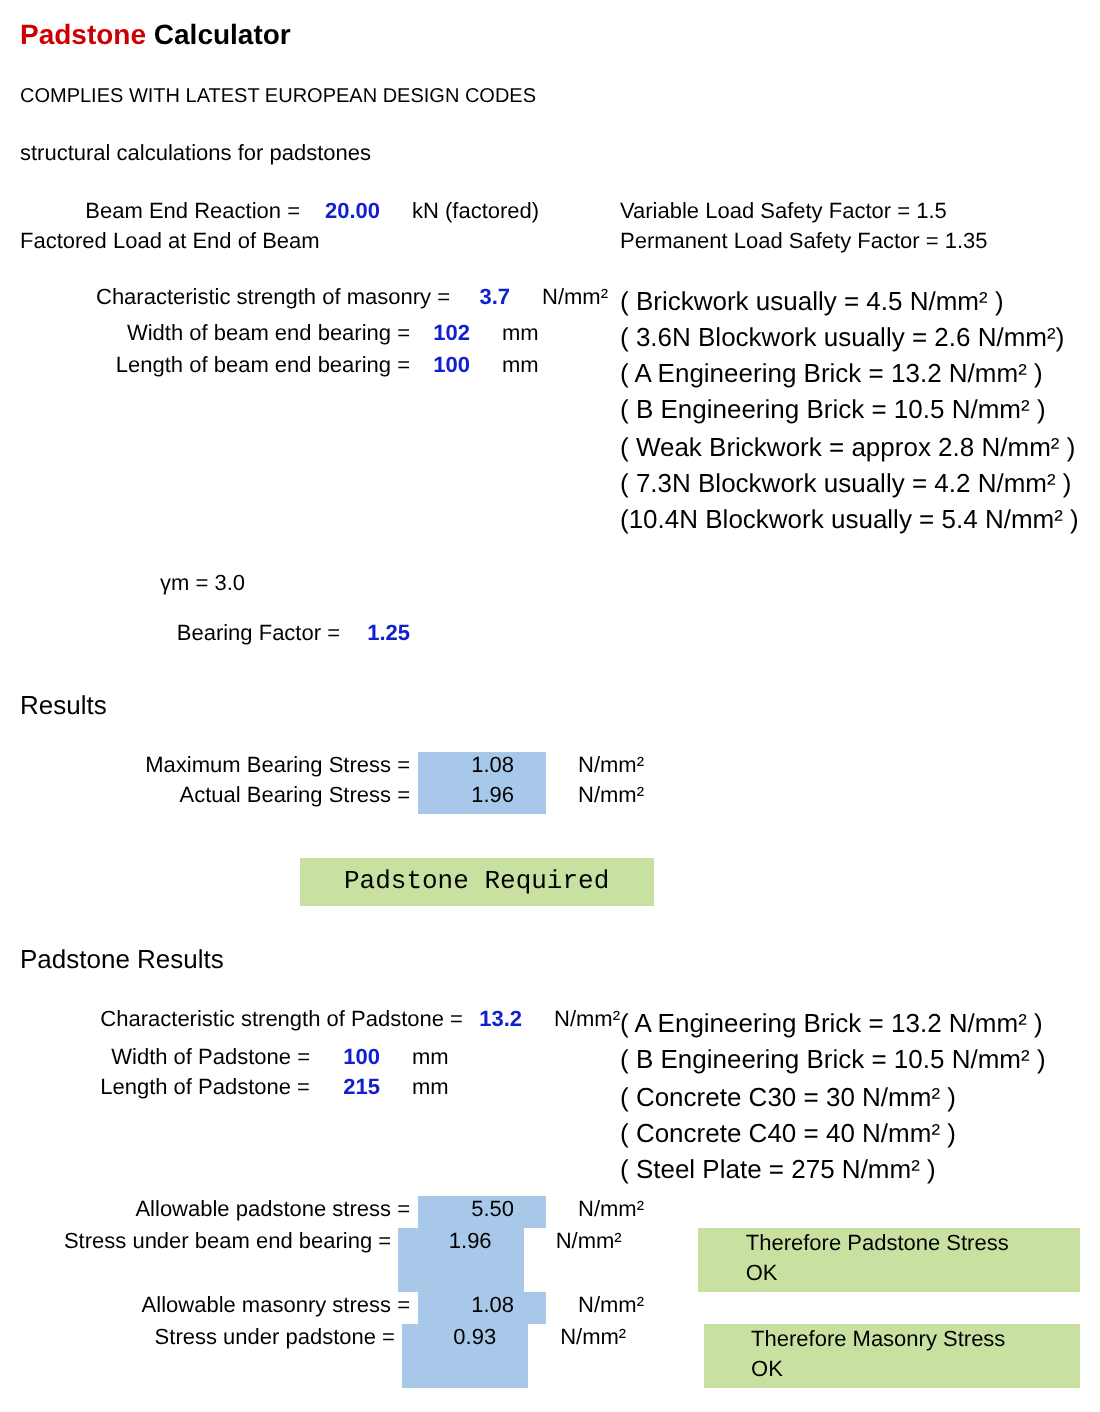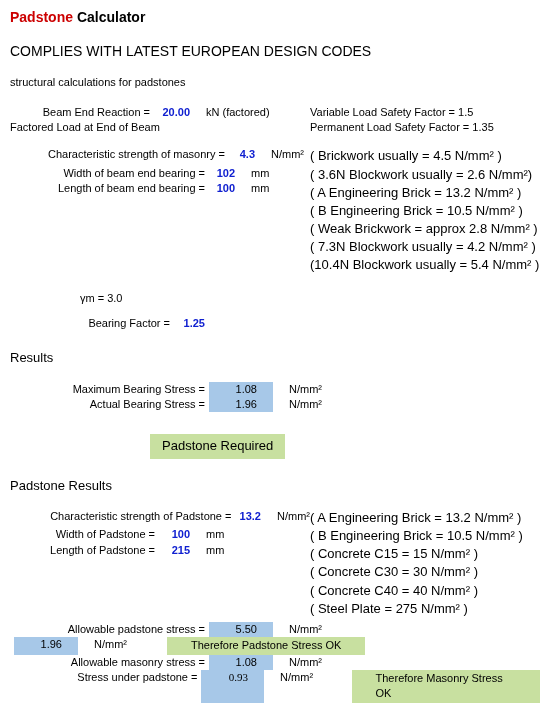"COMPLIES WITH LATEST EUROPEAN DESIGN" .subhead { font-size: 14px -> 10px }
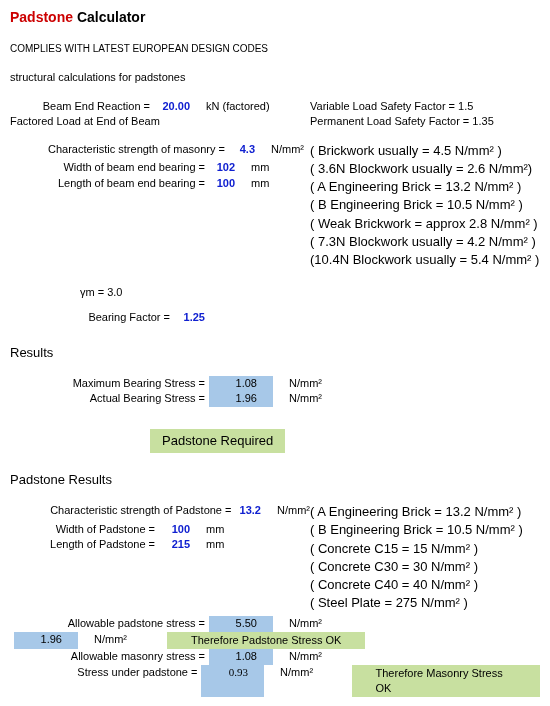"4.3" span.val { text: 4.3 -> 3.7 }
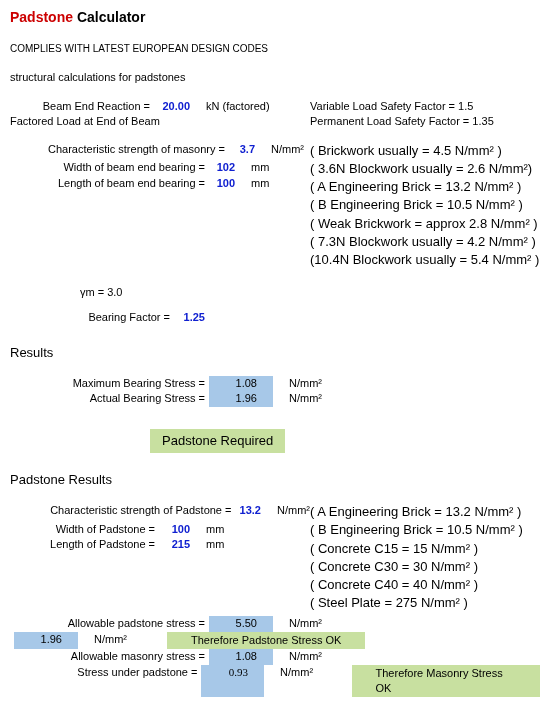"Padstone Required" .greenbox { font-family: none -> Liberation Mono, monospace; padding: 3px 12px -> 3px 22px }
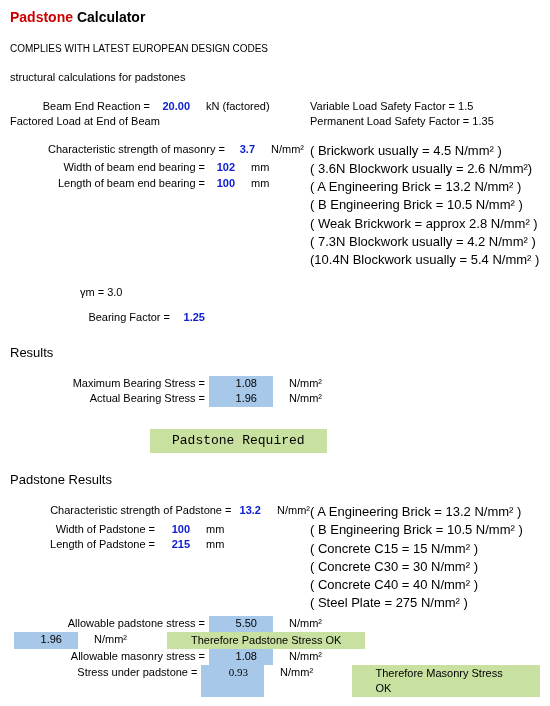"( Concrete C15 = 15" div { html: <div>( Concrete C15 = 15 N/mm² )</div> -> none }
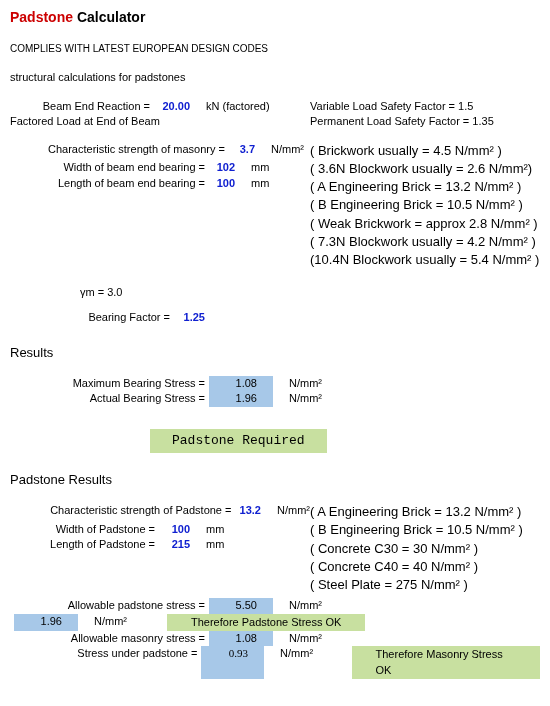"Stress under beam end bearing" span.lbl { html: none -> <span>Stress under beam end bearing =</span> }
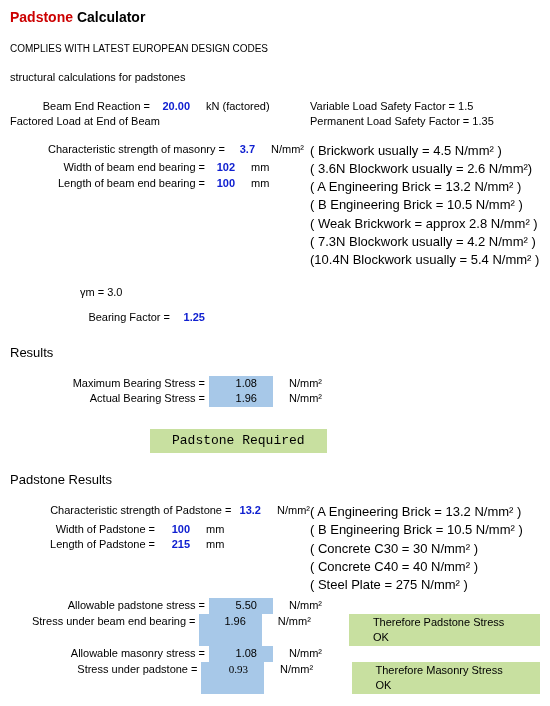"0.93" span.hlval { font-family: Liberation Serif, serif -> none }
